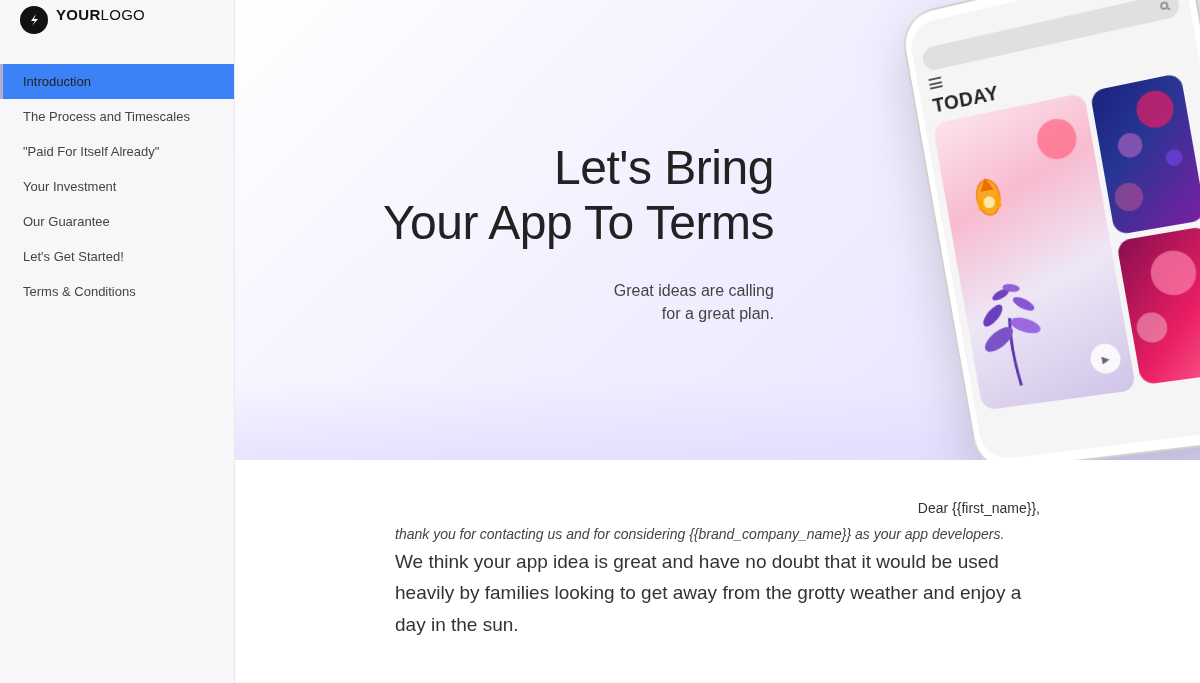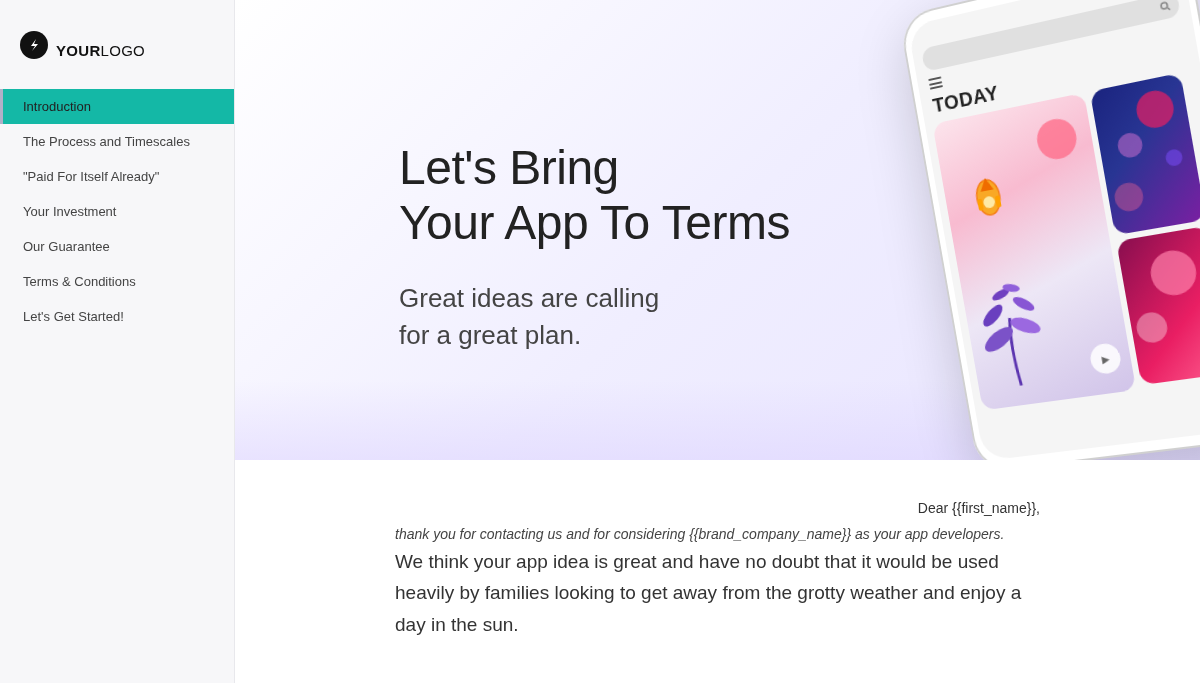"YOURLOGO" .logo-area { align-items: flex-end -> flex-start; padding: 31px 20px 20px -> 6px 20px 20px }
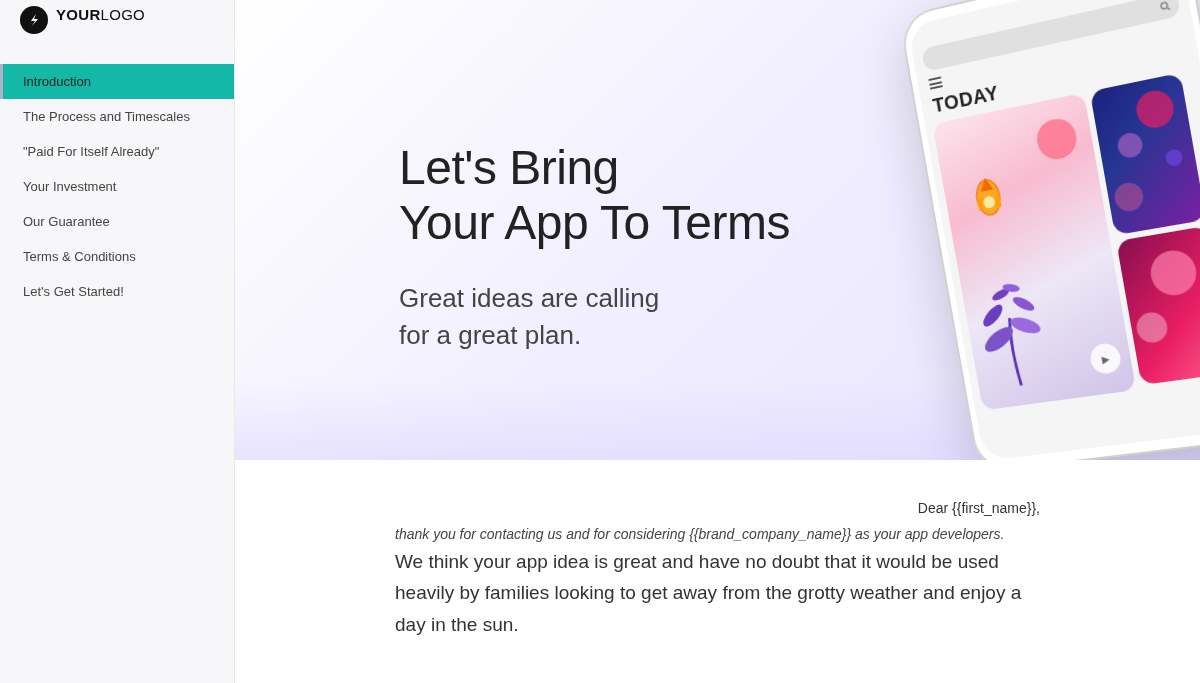"Introduction" .nav-item.active { background: #14b8a6 -> #3b82f6 }
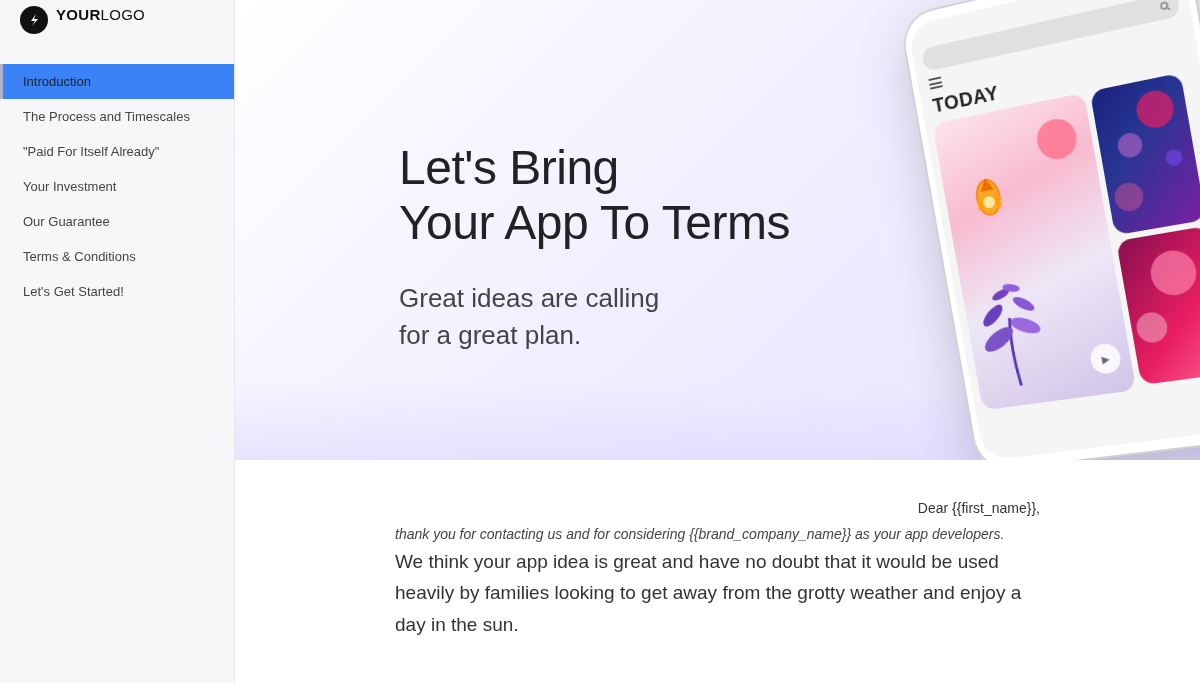"Let's Bring" .hero-text { left: 164px -> 148px; text-align: none -> right }
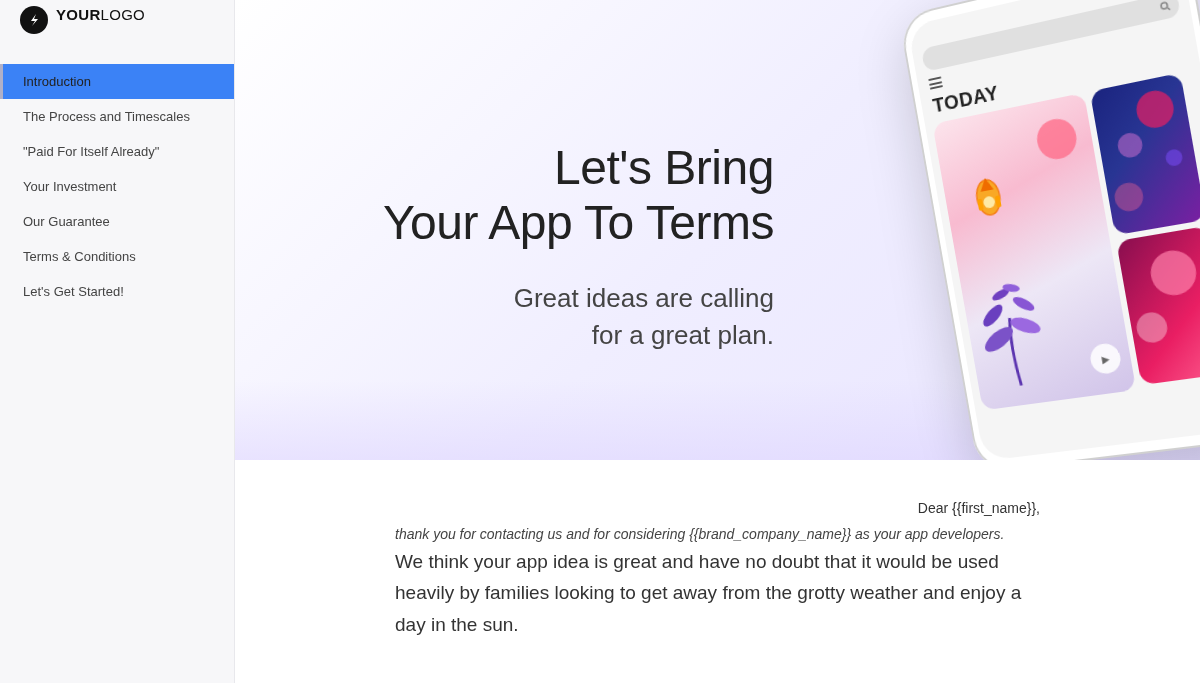"Terms & Conditions" li.nav-item { order: before "Let's Get Started!" -> after "Let's Get Started!" }
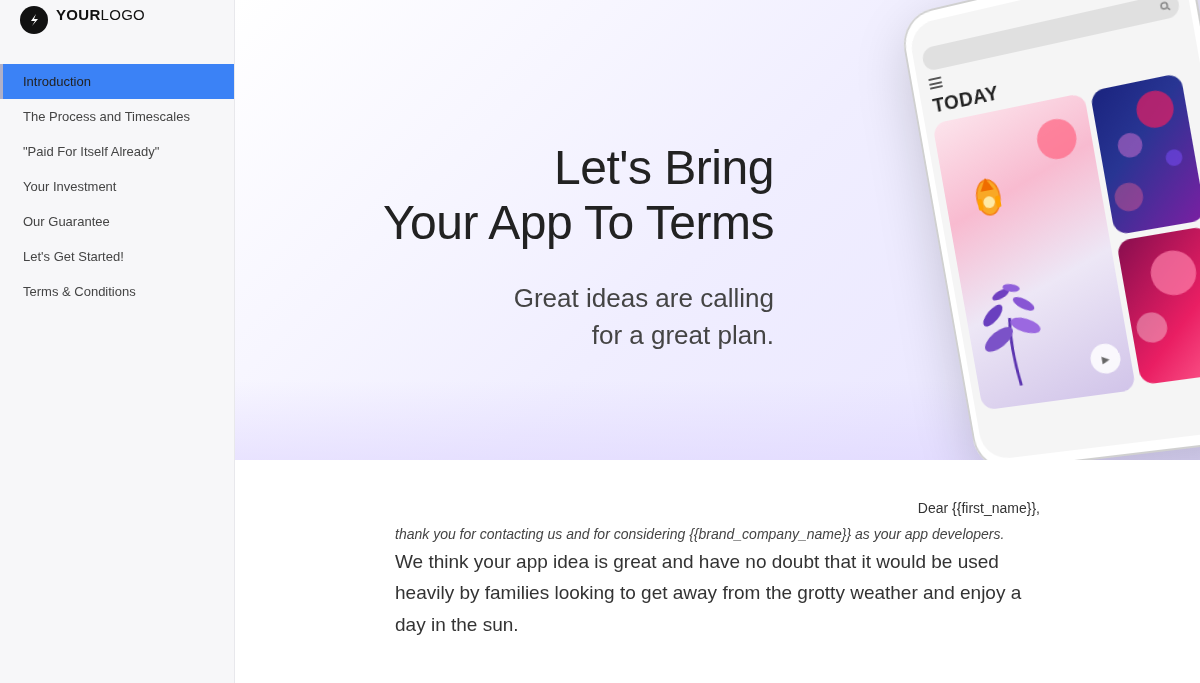"Great ideas are calling" .hero-subtitle { font-size: 26px -> 16px }
